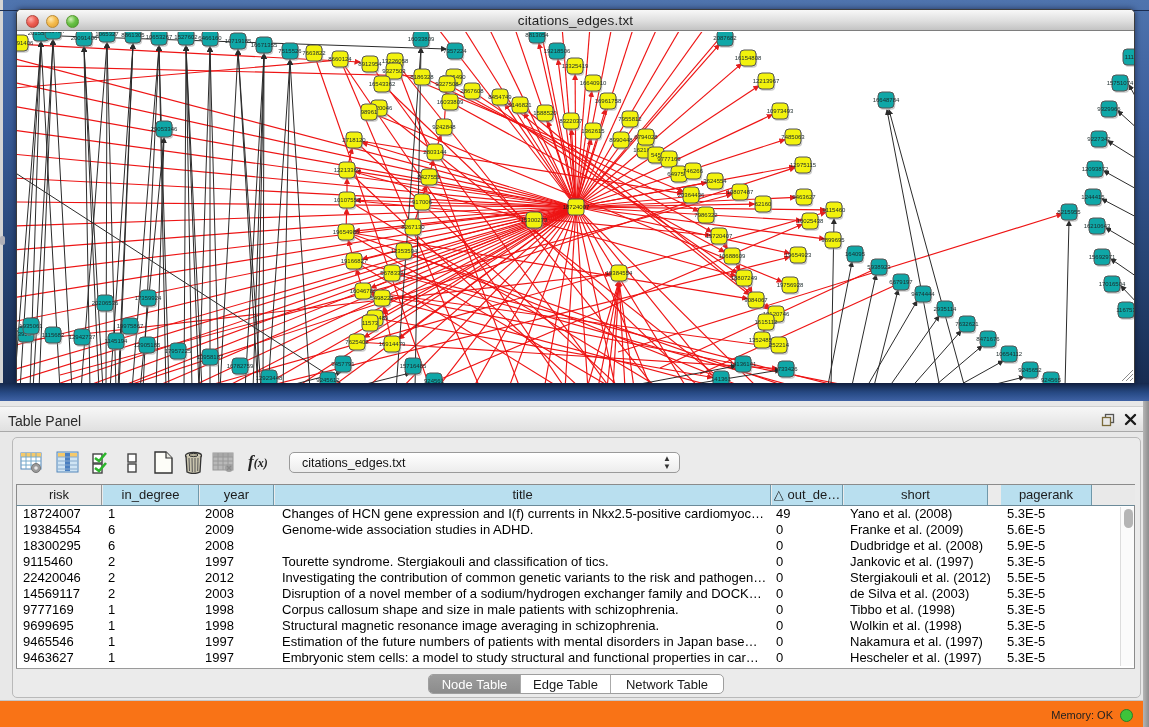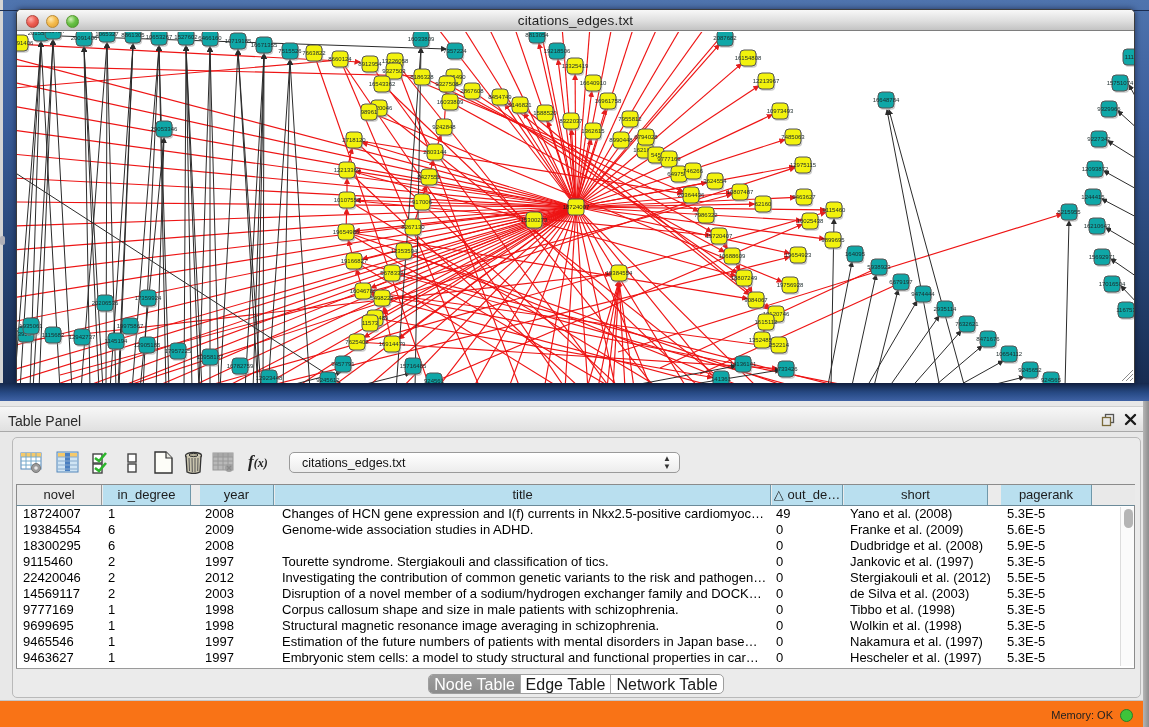"novel" div.hc { text: novel -> risk }
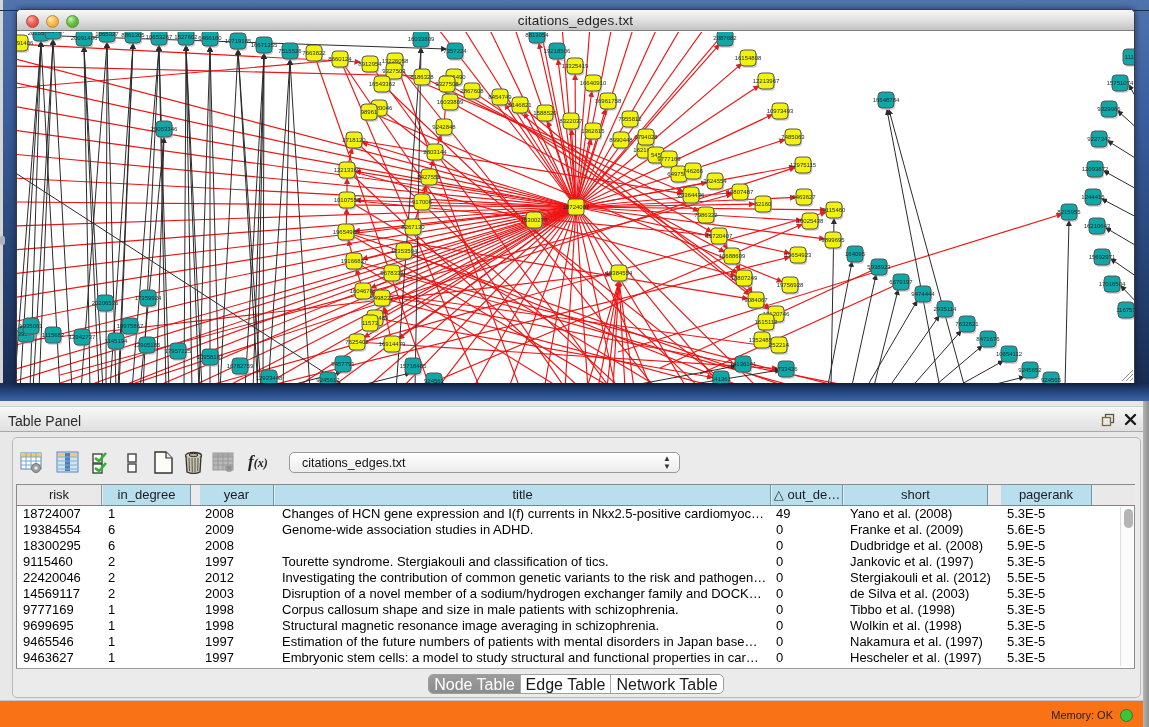"in_degree" div.hc { width: 88px -> 96px }
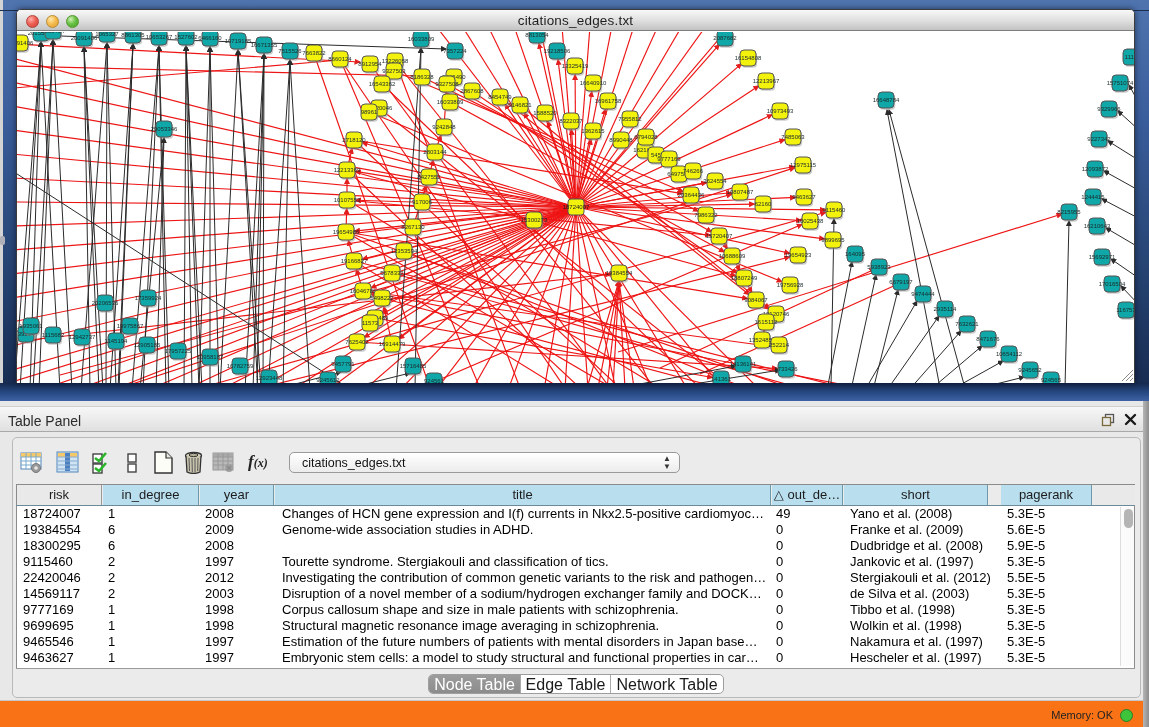"Node Table" .tab { font-size: 16px -> 13px }
